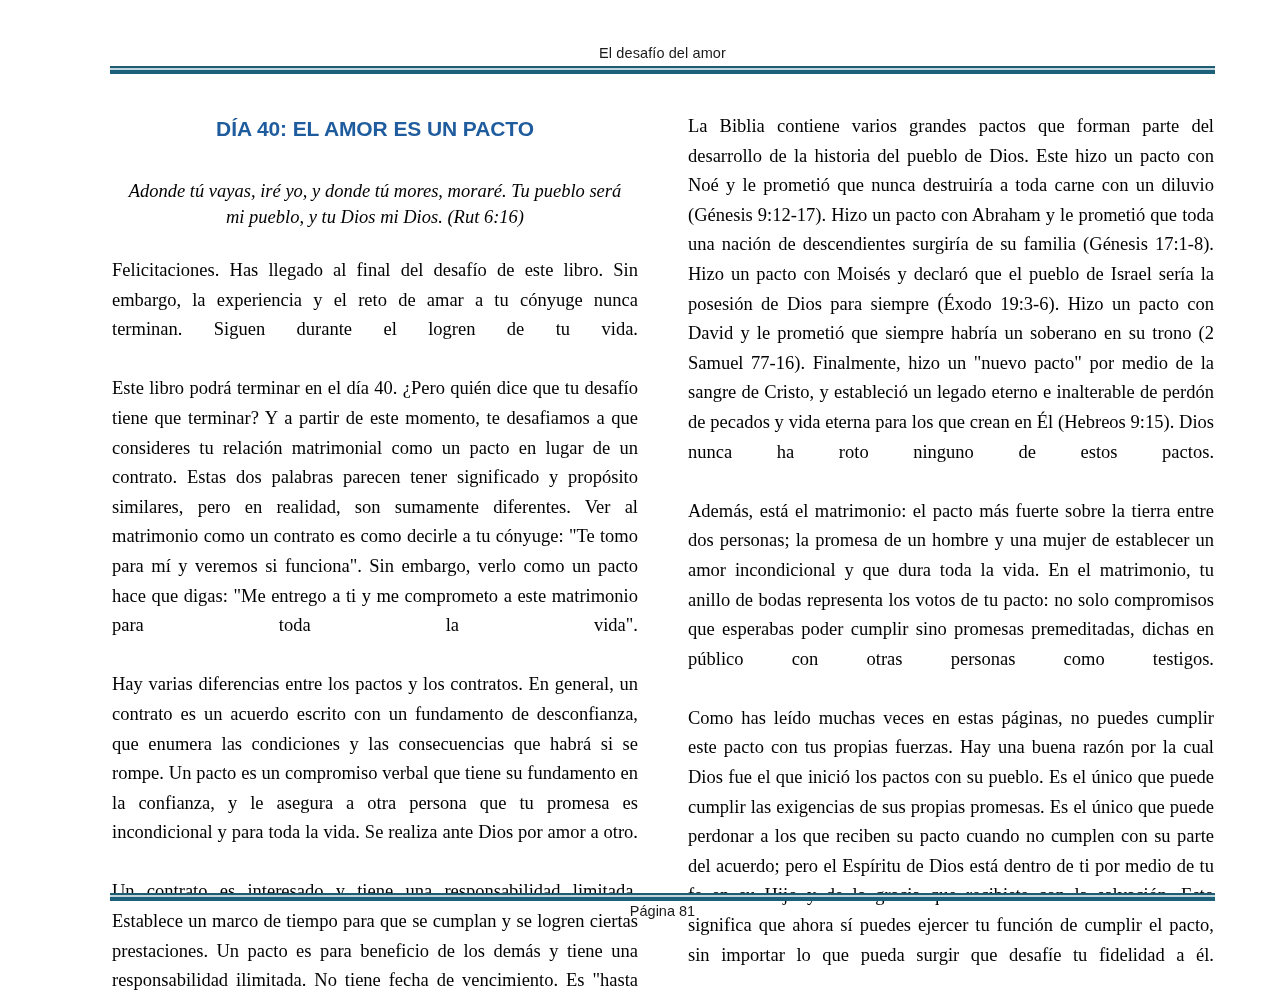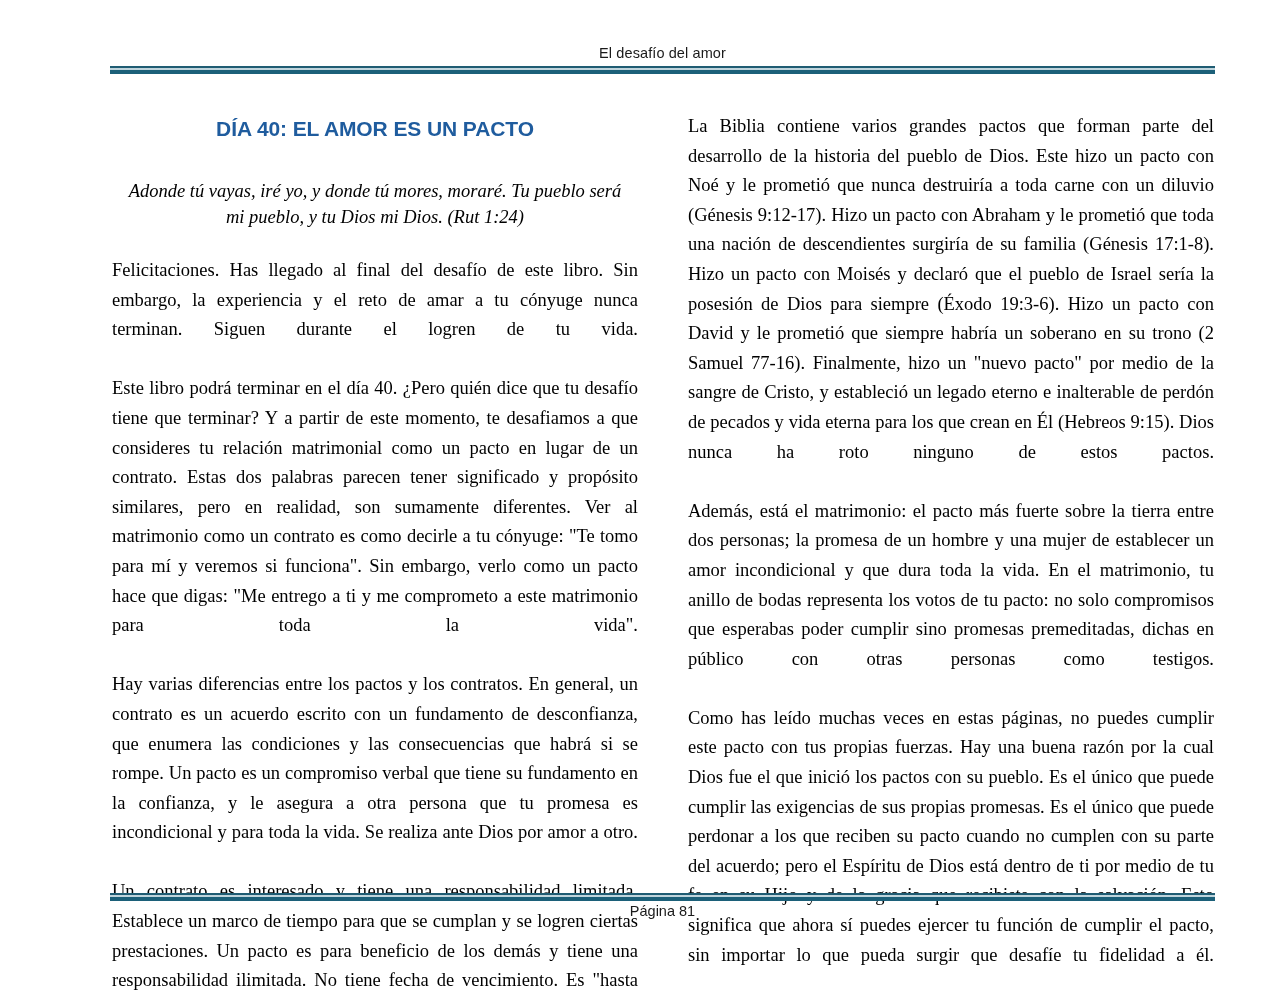"Adonde tú vayas, iré yo," div.epigraph { text: 1:24 -> 6:16 }
